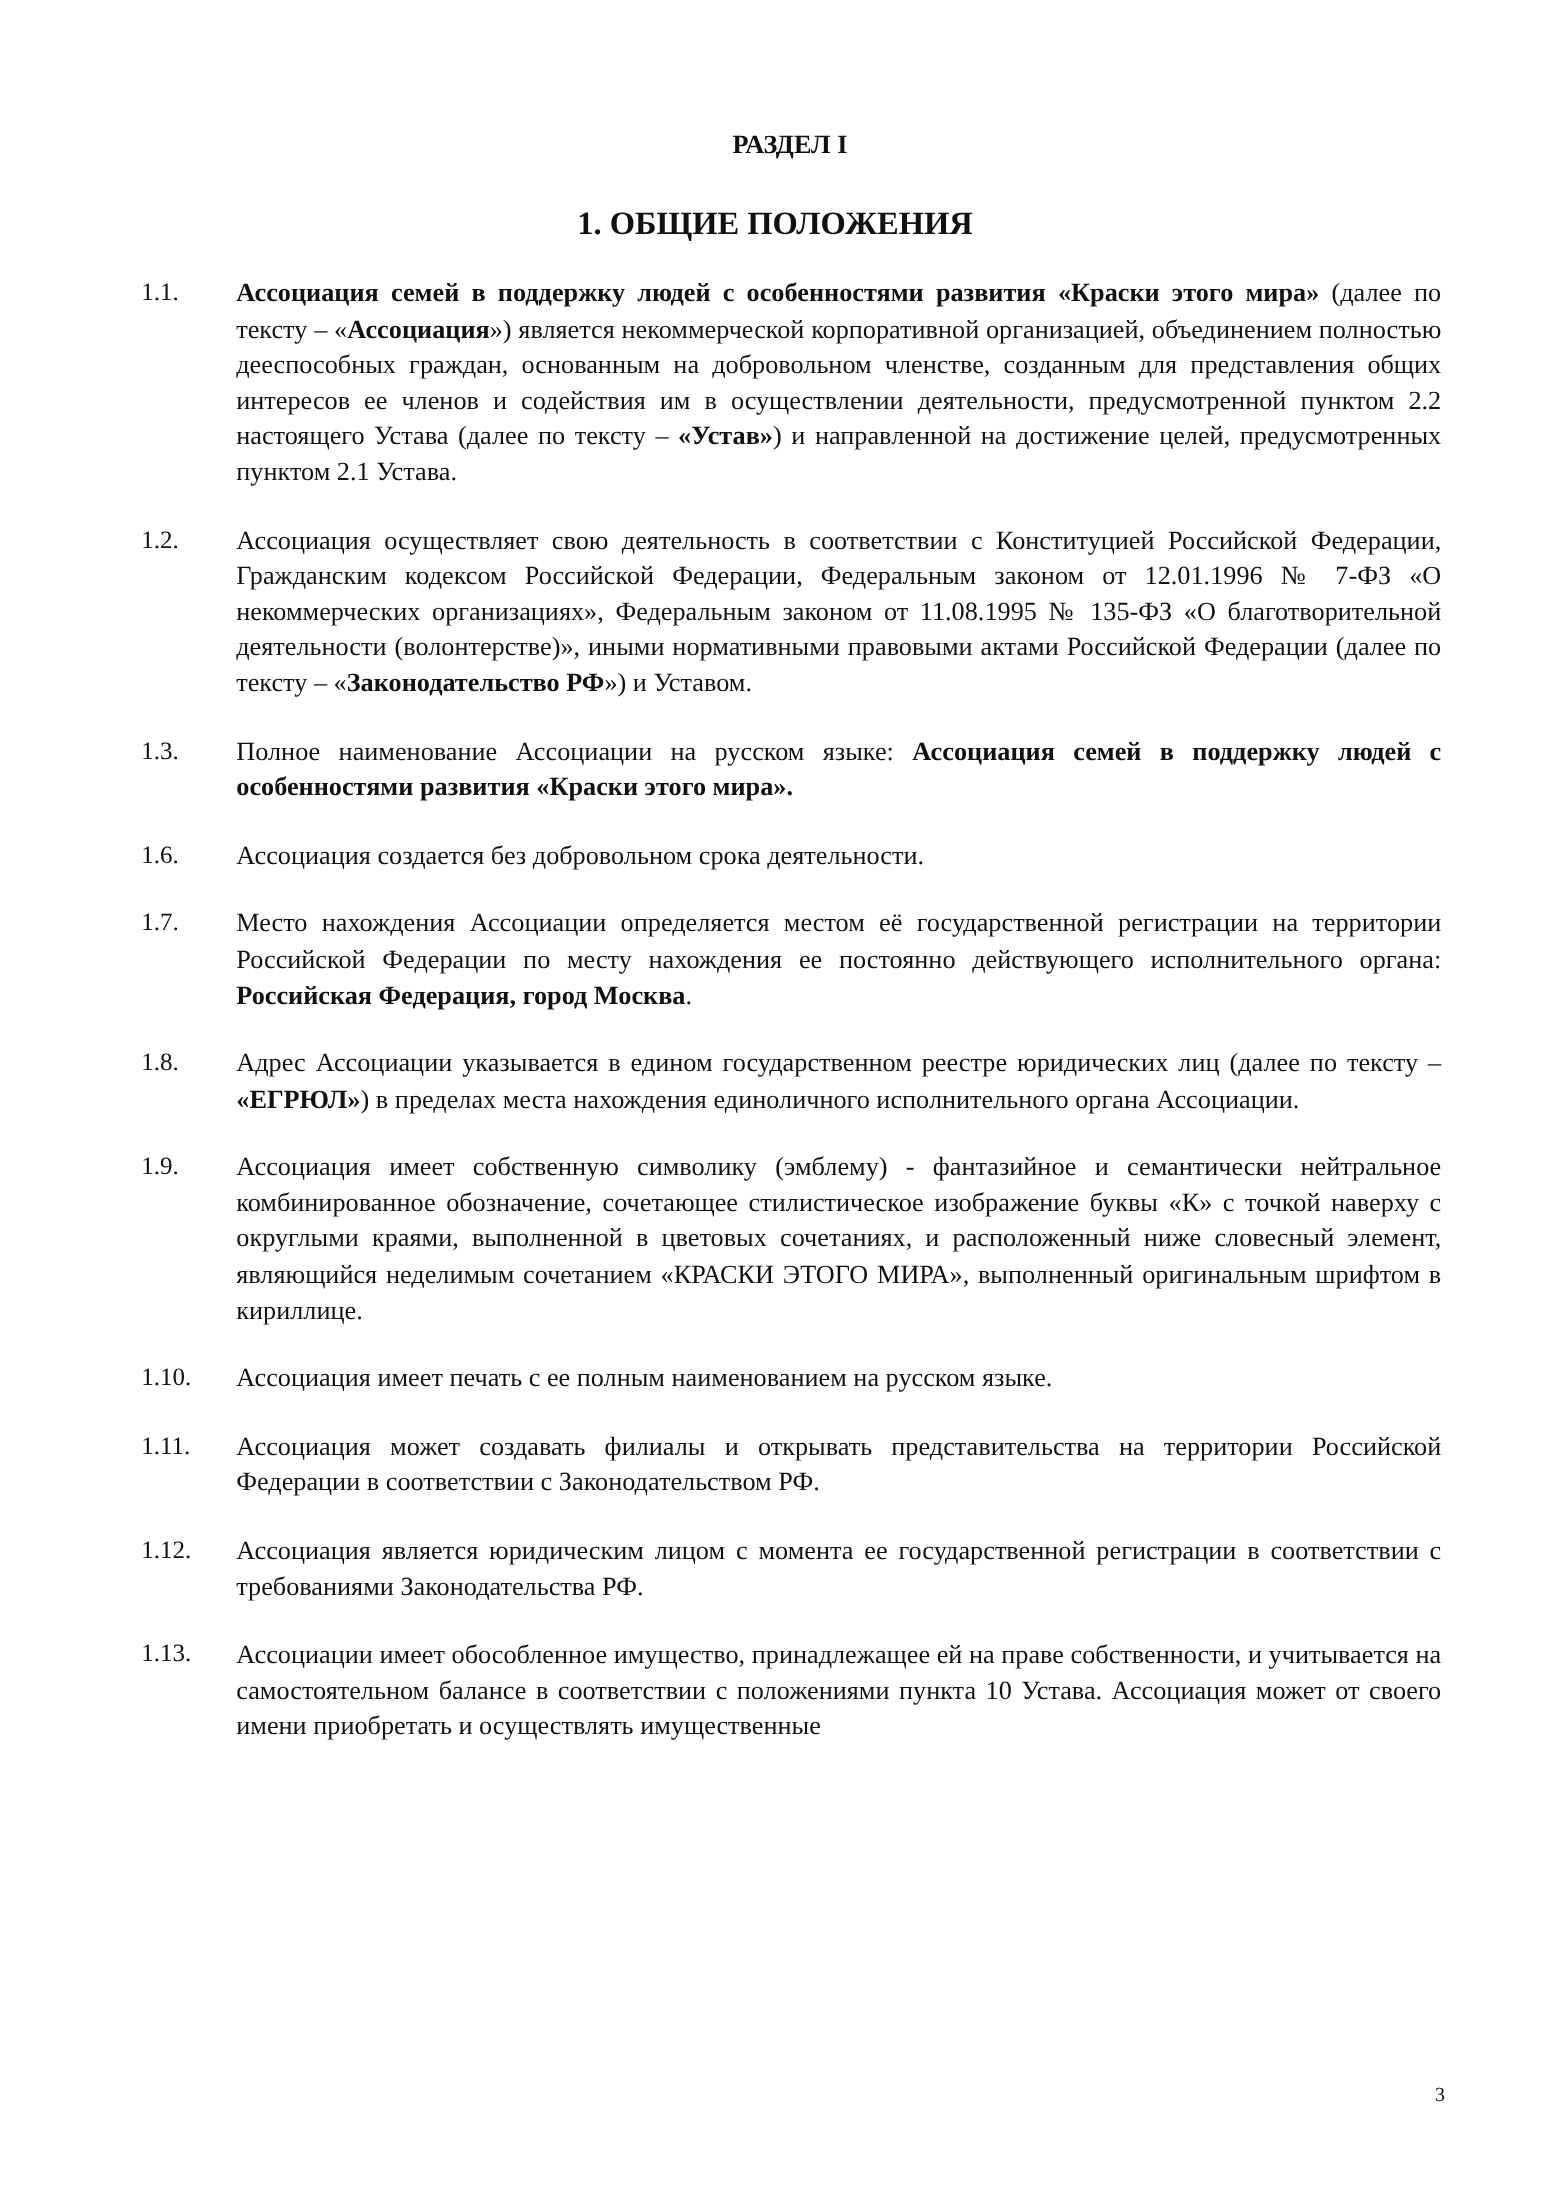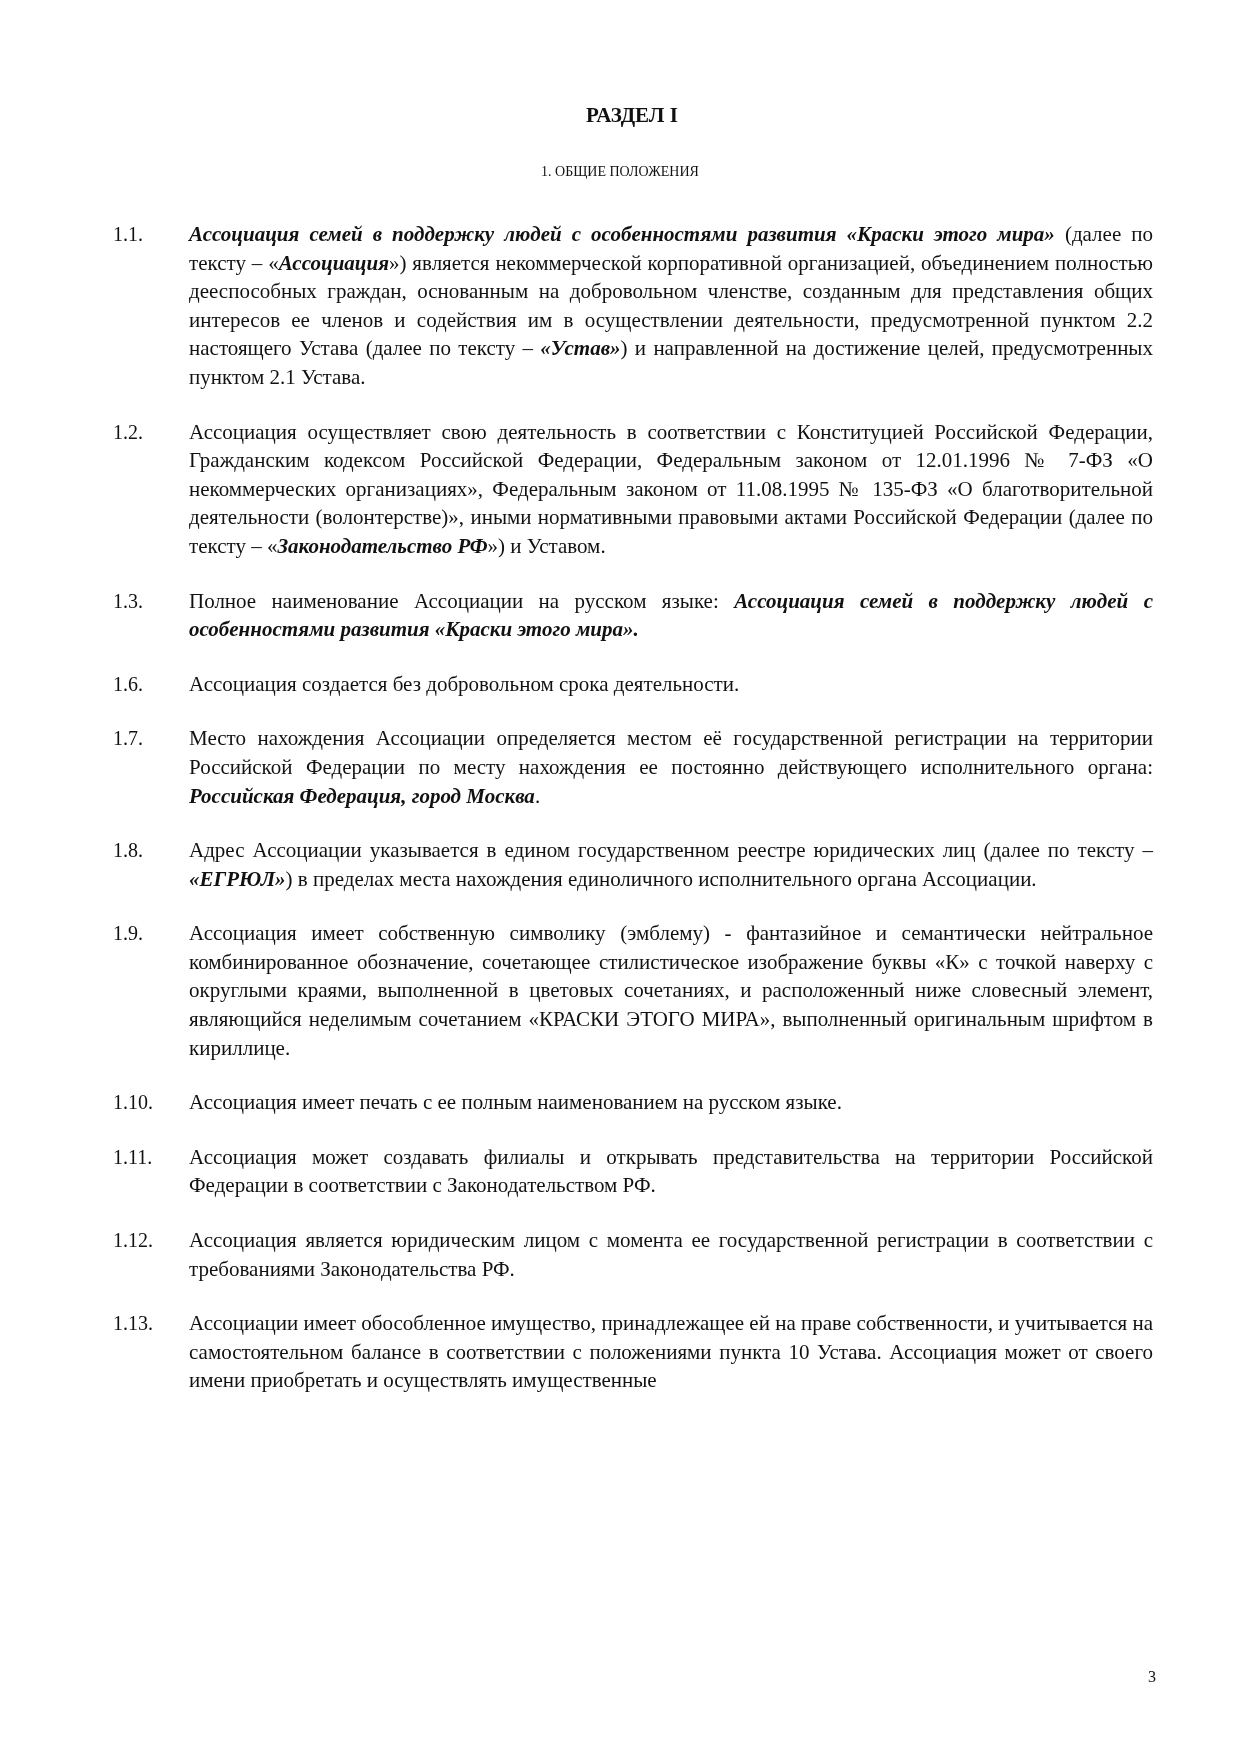"1. ОБЩИЕ ПОЛОЖЕНИЯ" .chapter-title { font-size: 14px -> 26px; font-weight: normal -> bold }
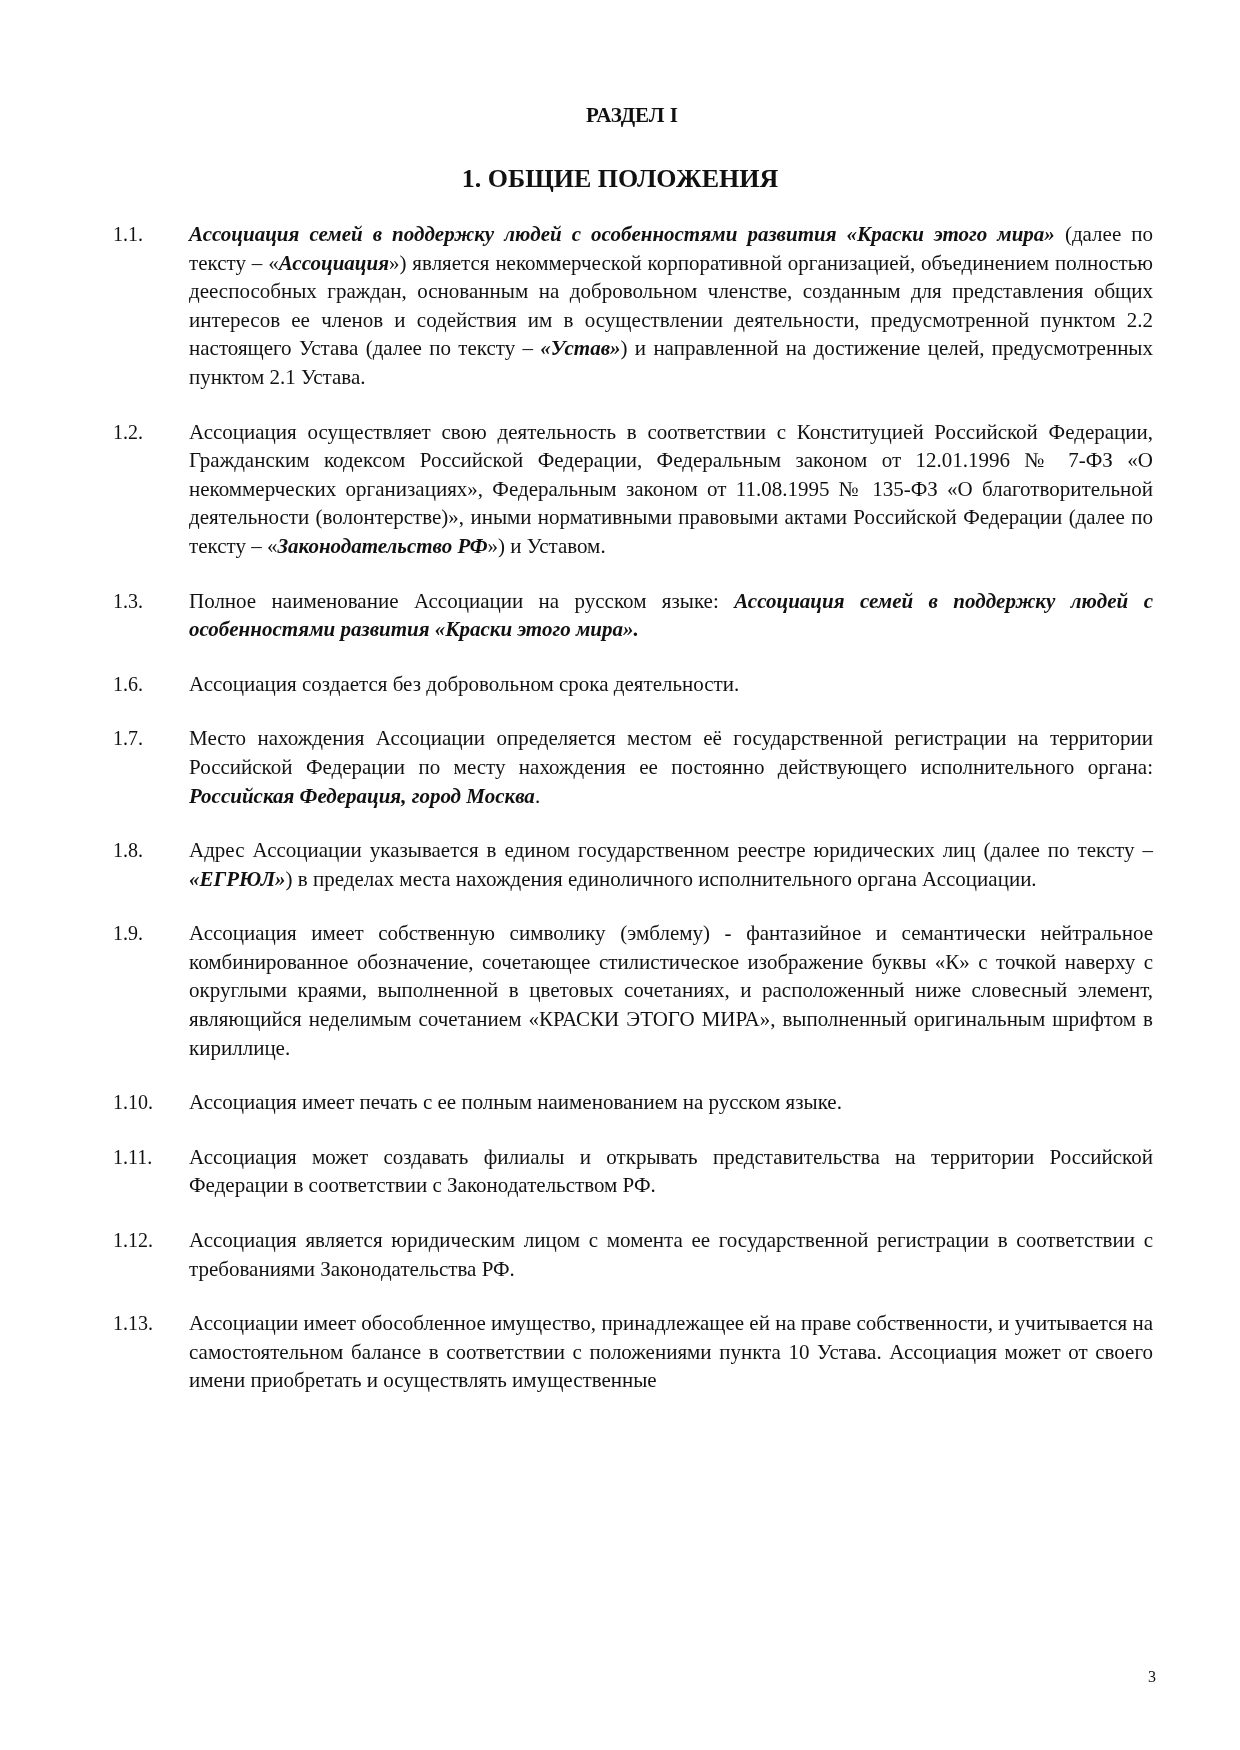"Ассоциация семей в поддержку людей" .text b { font-style: italic -> none }
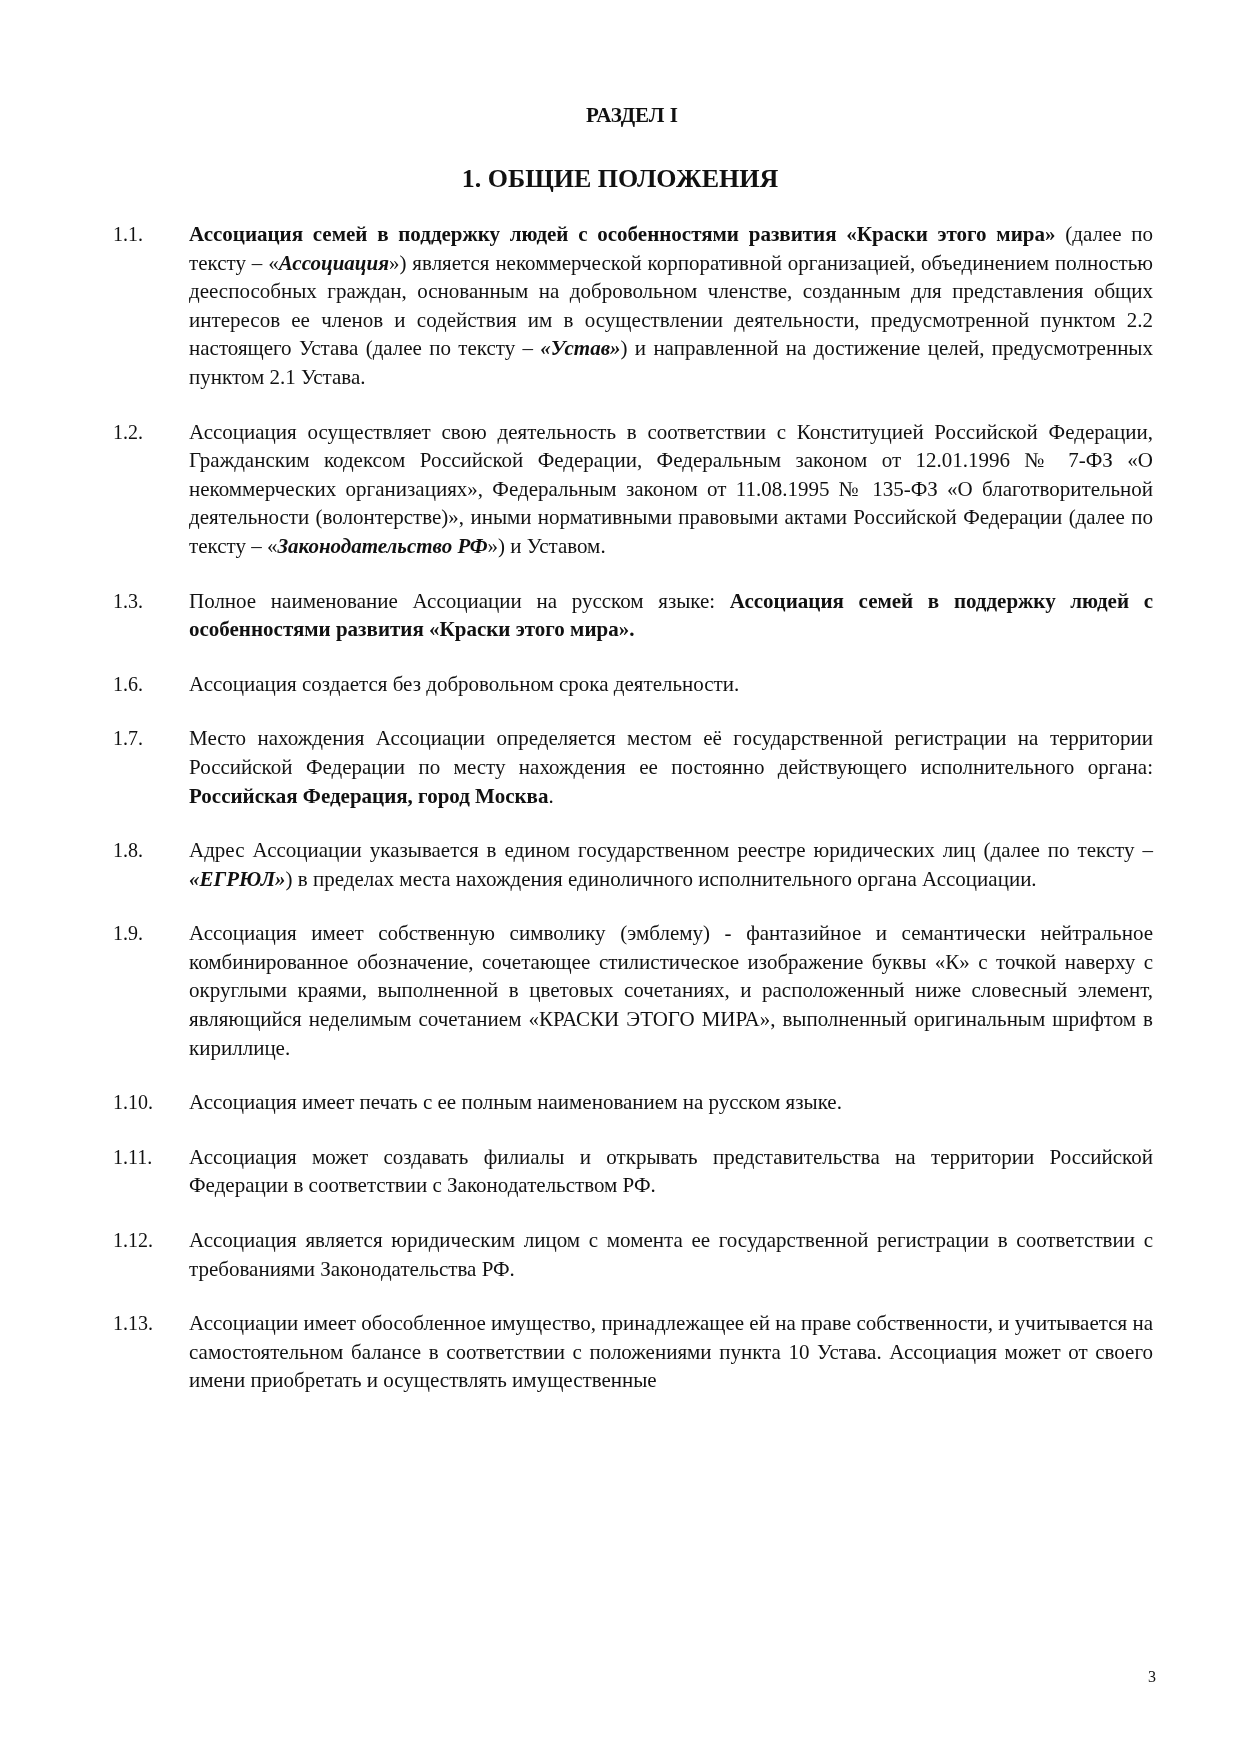"Ассоциация" .text .bi { font-style: italic -> none }
